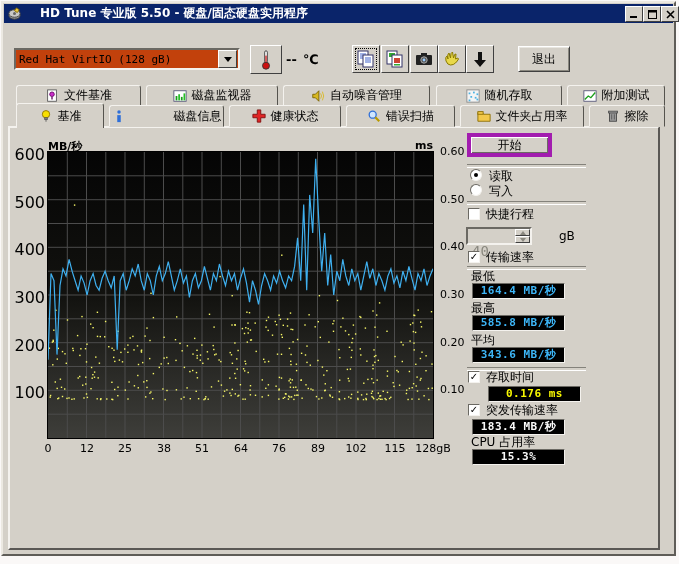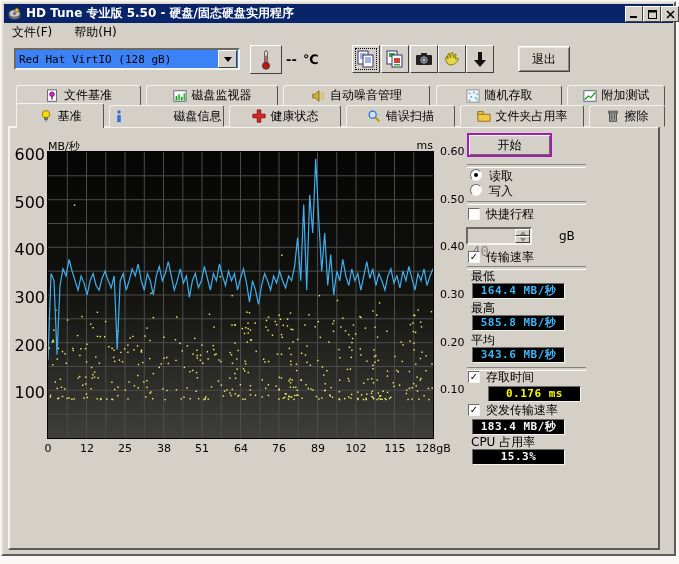"HD Tune 专业版 5.50 -" .title-text { margin-left: 4px -> 18px }
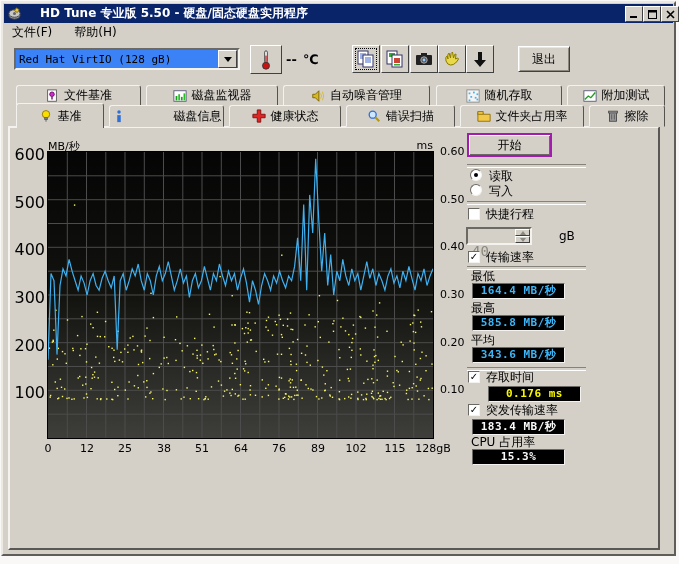"文件(F)" div.abs { html: <div> <span>文件(F)</span> <span>帮助(H)</span> </div> -> none }
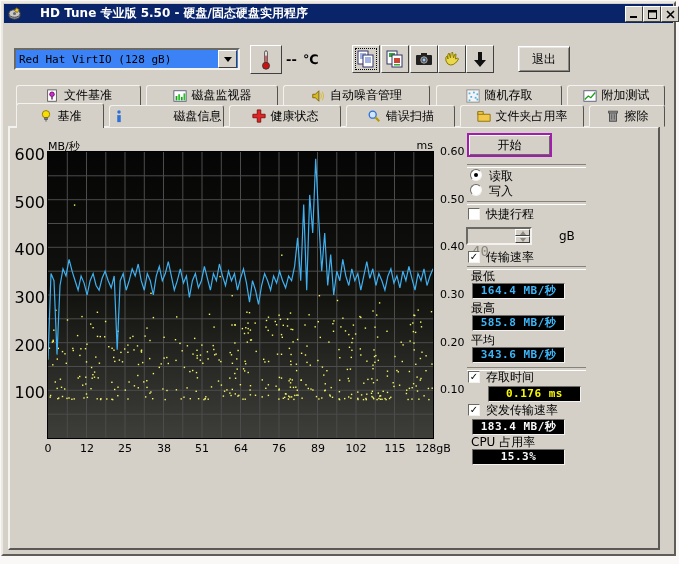"Red Hat VirtIO (128 gB)" .combo { background: #3b82f6 -> #c2410c }
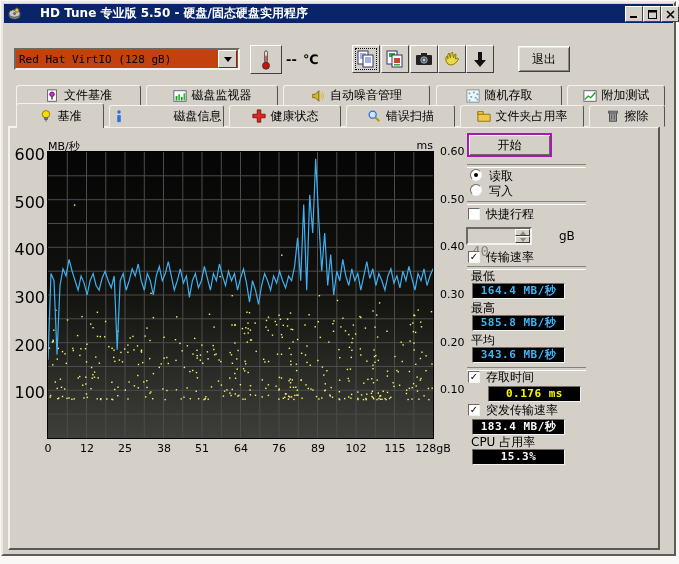"MB/秒" .axis-lbl { font-weight: none -> bold }
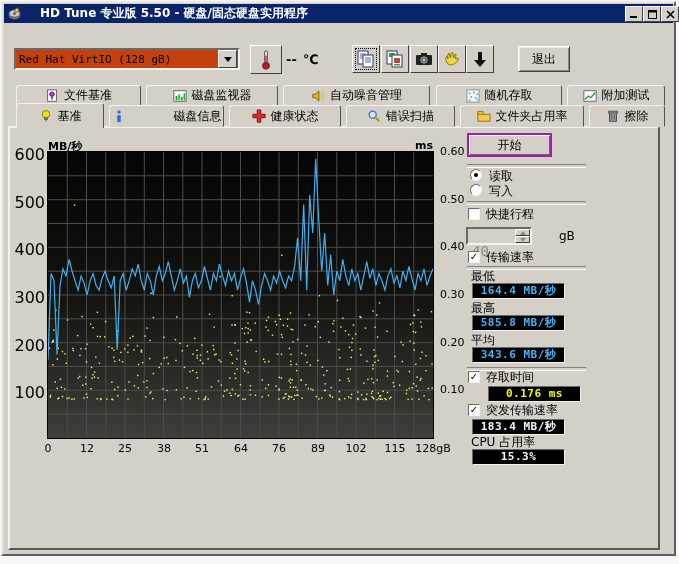"开始" .startbtn { border: 2px solid #a21caf -> 4px solid #a21caf }
